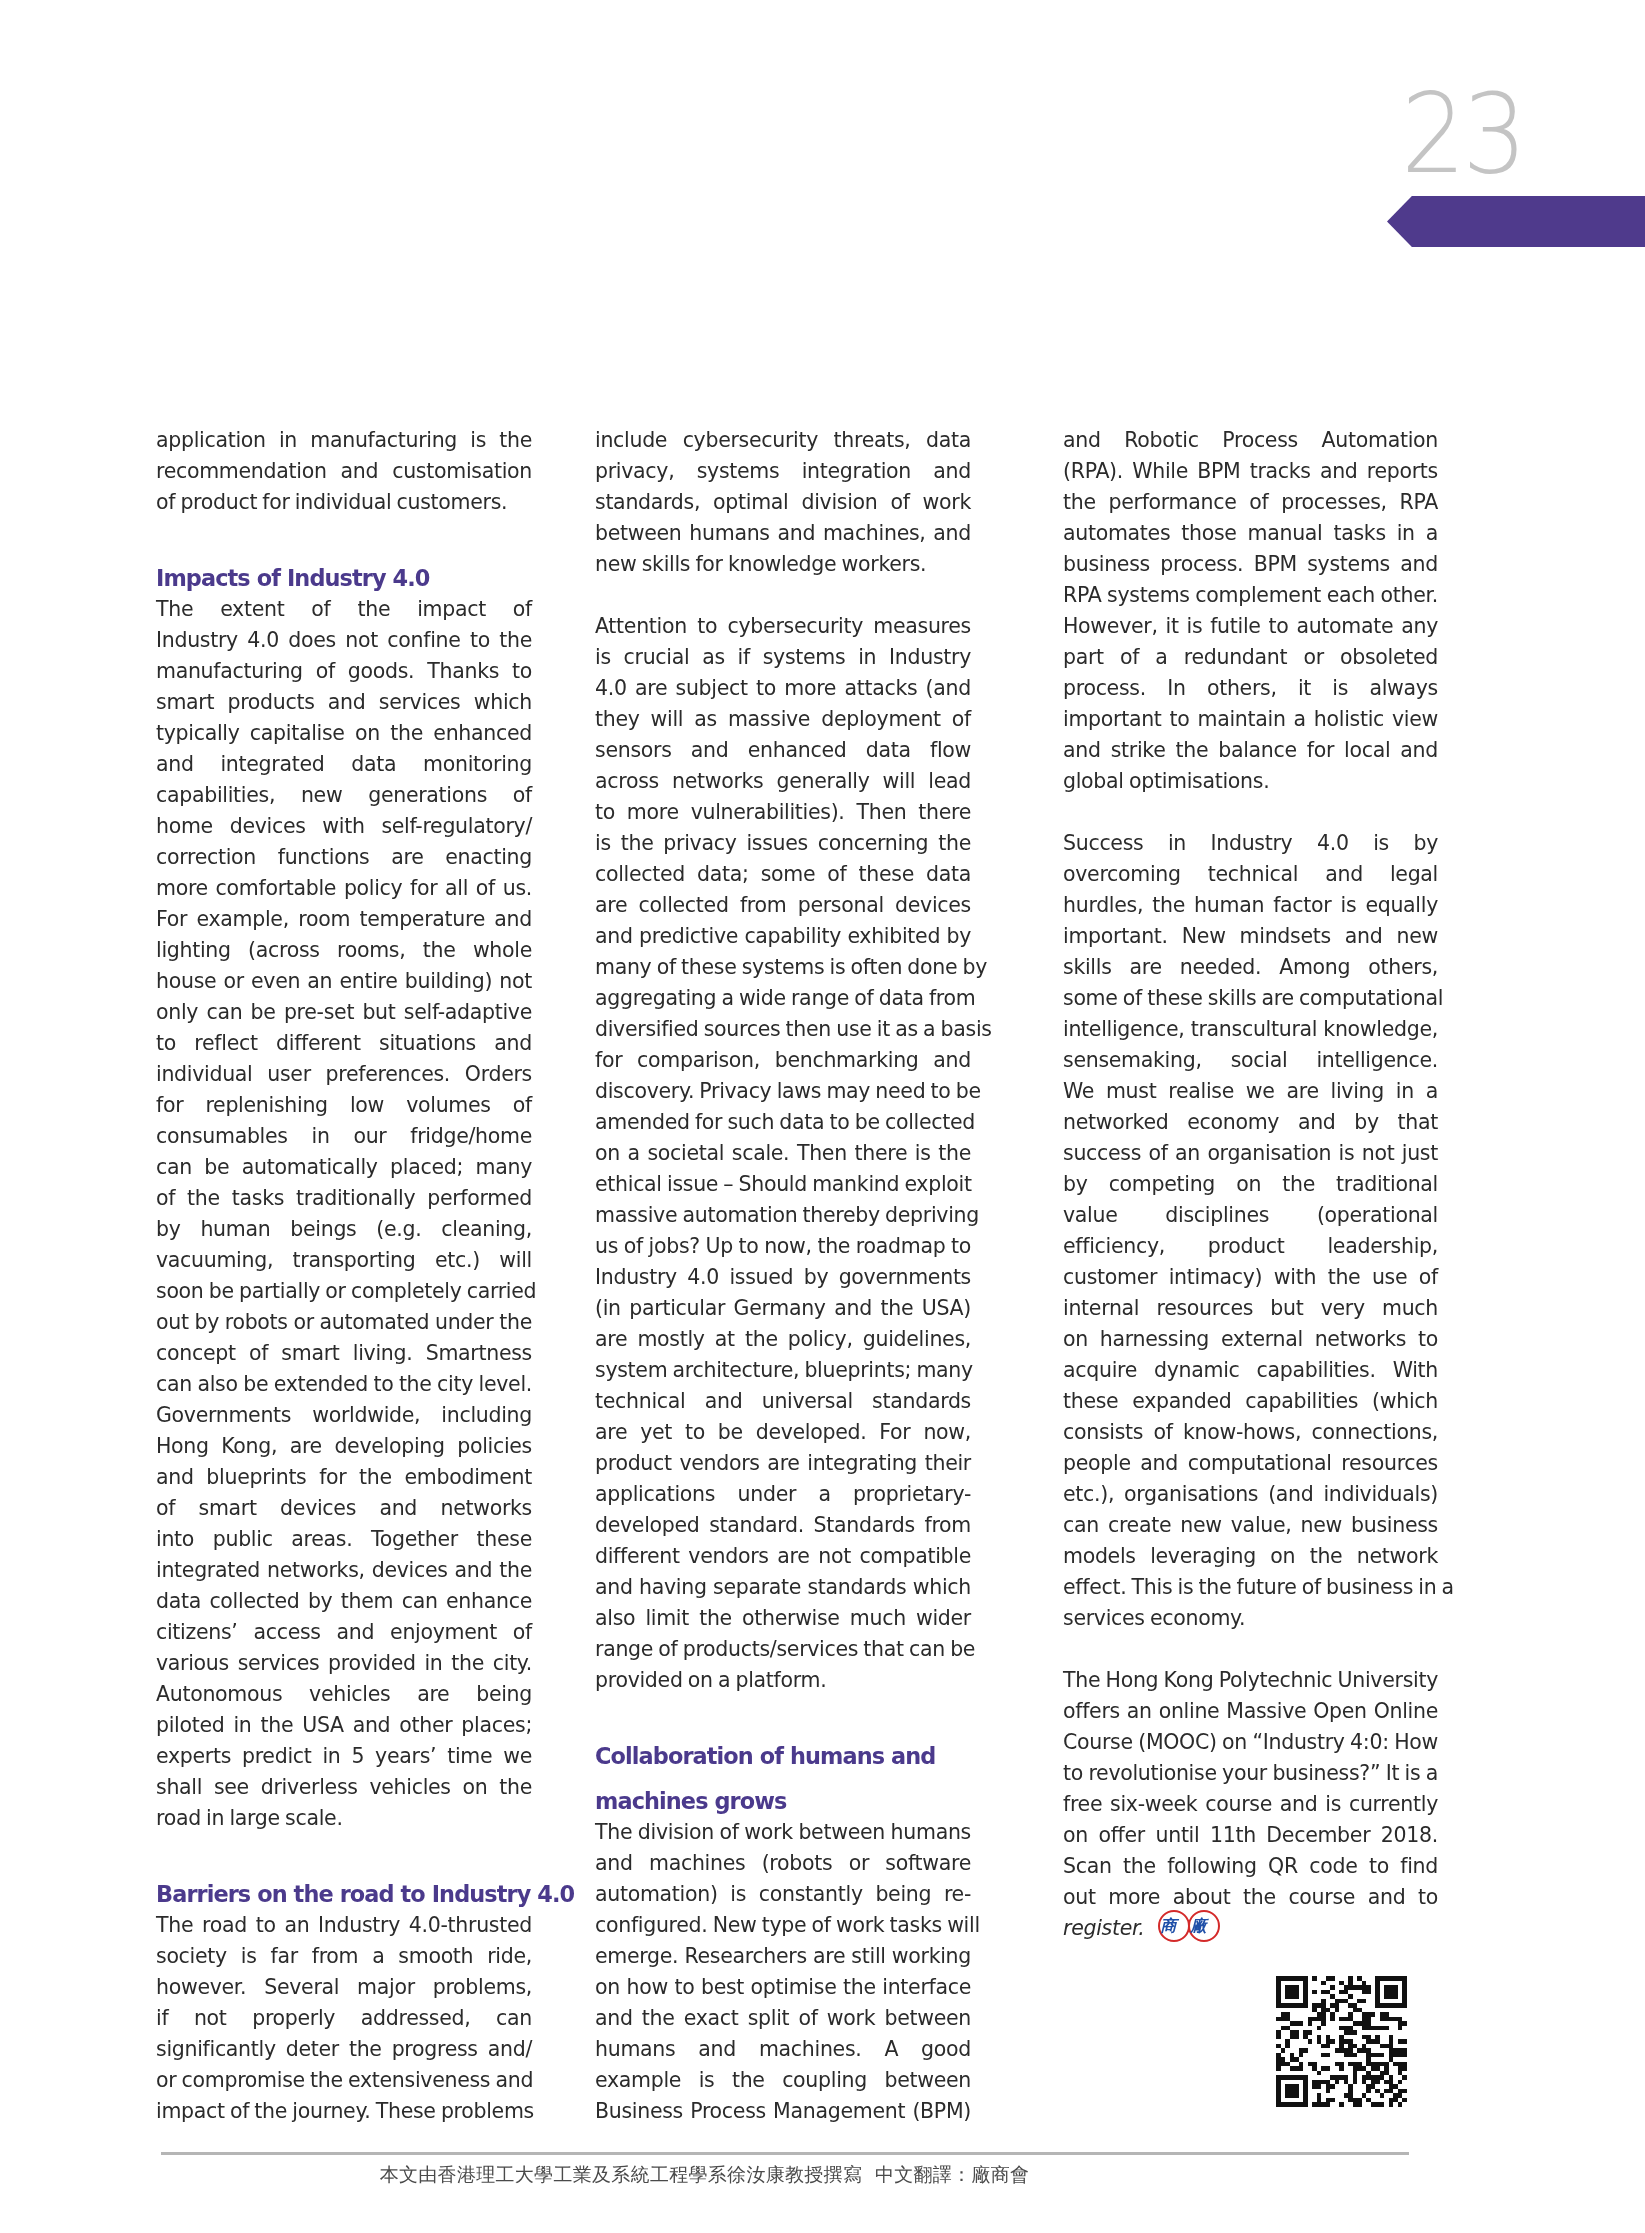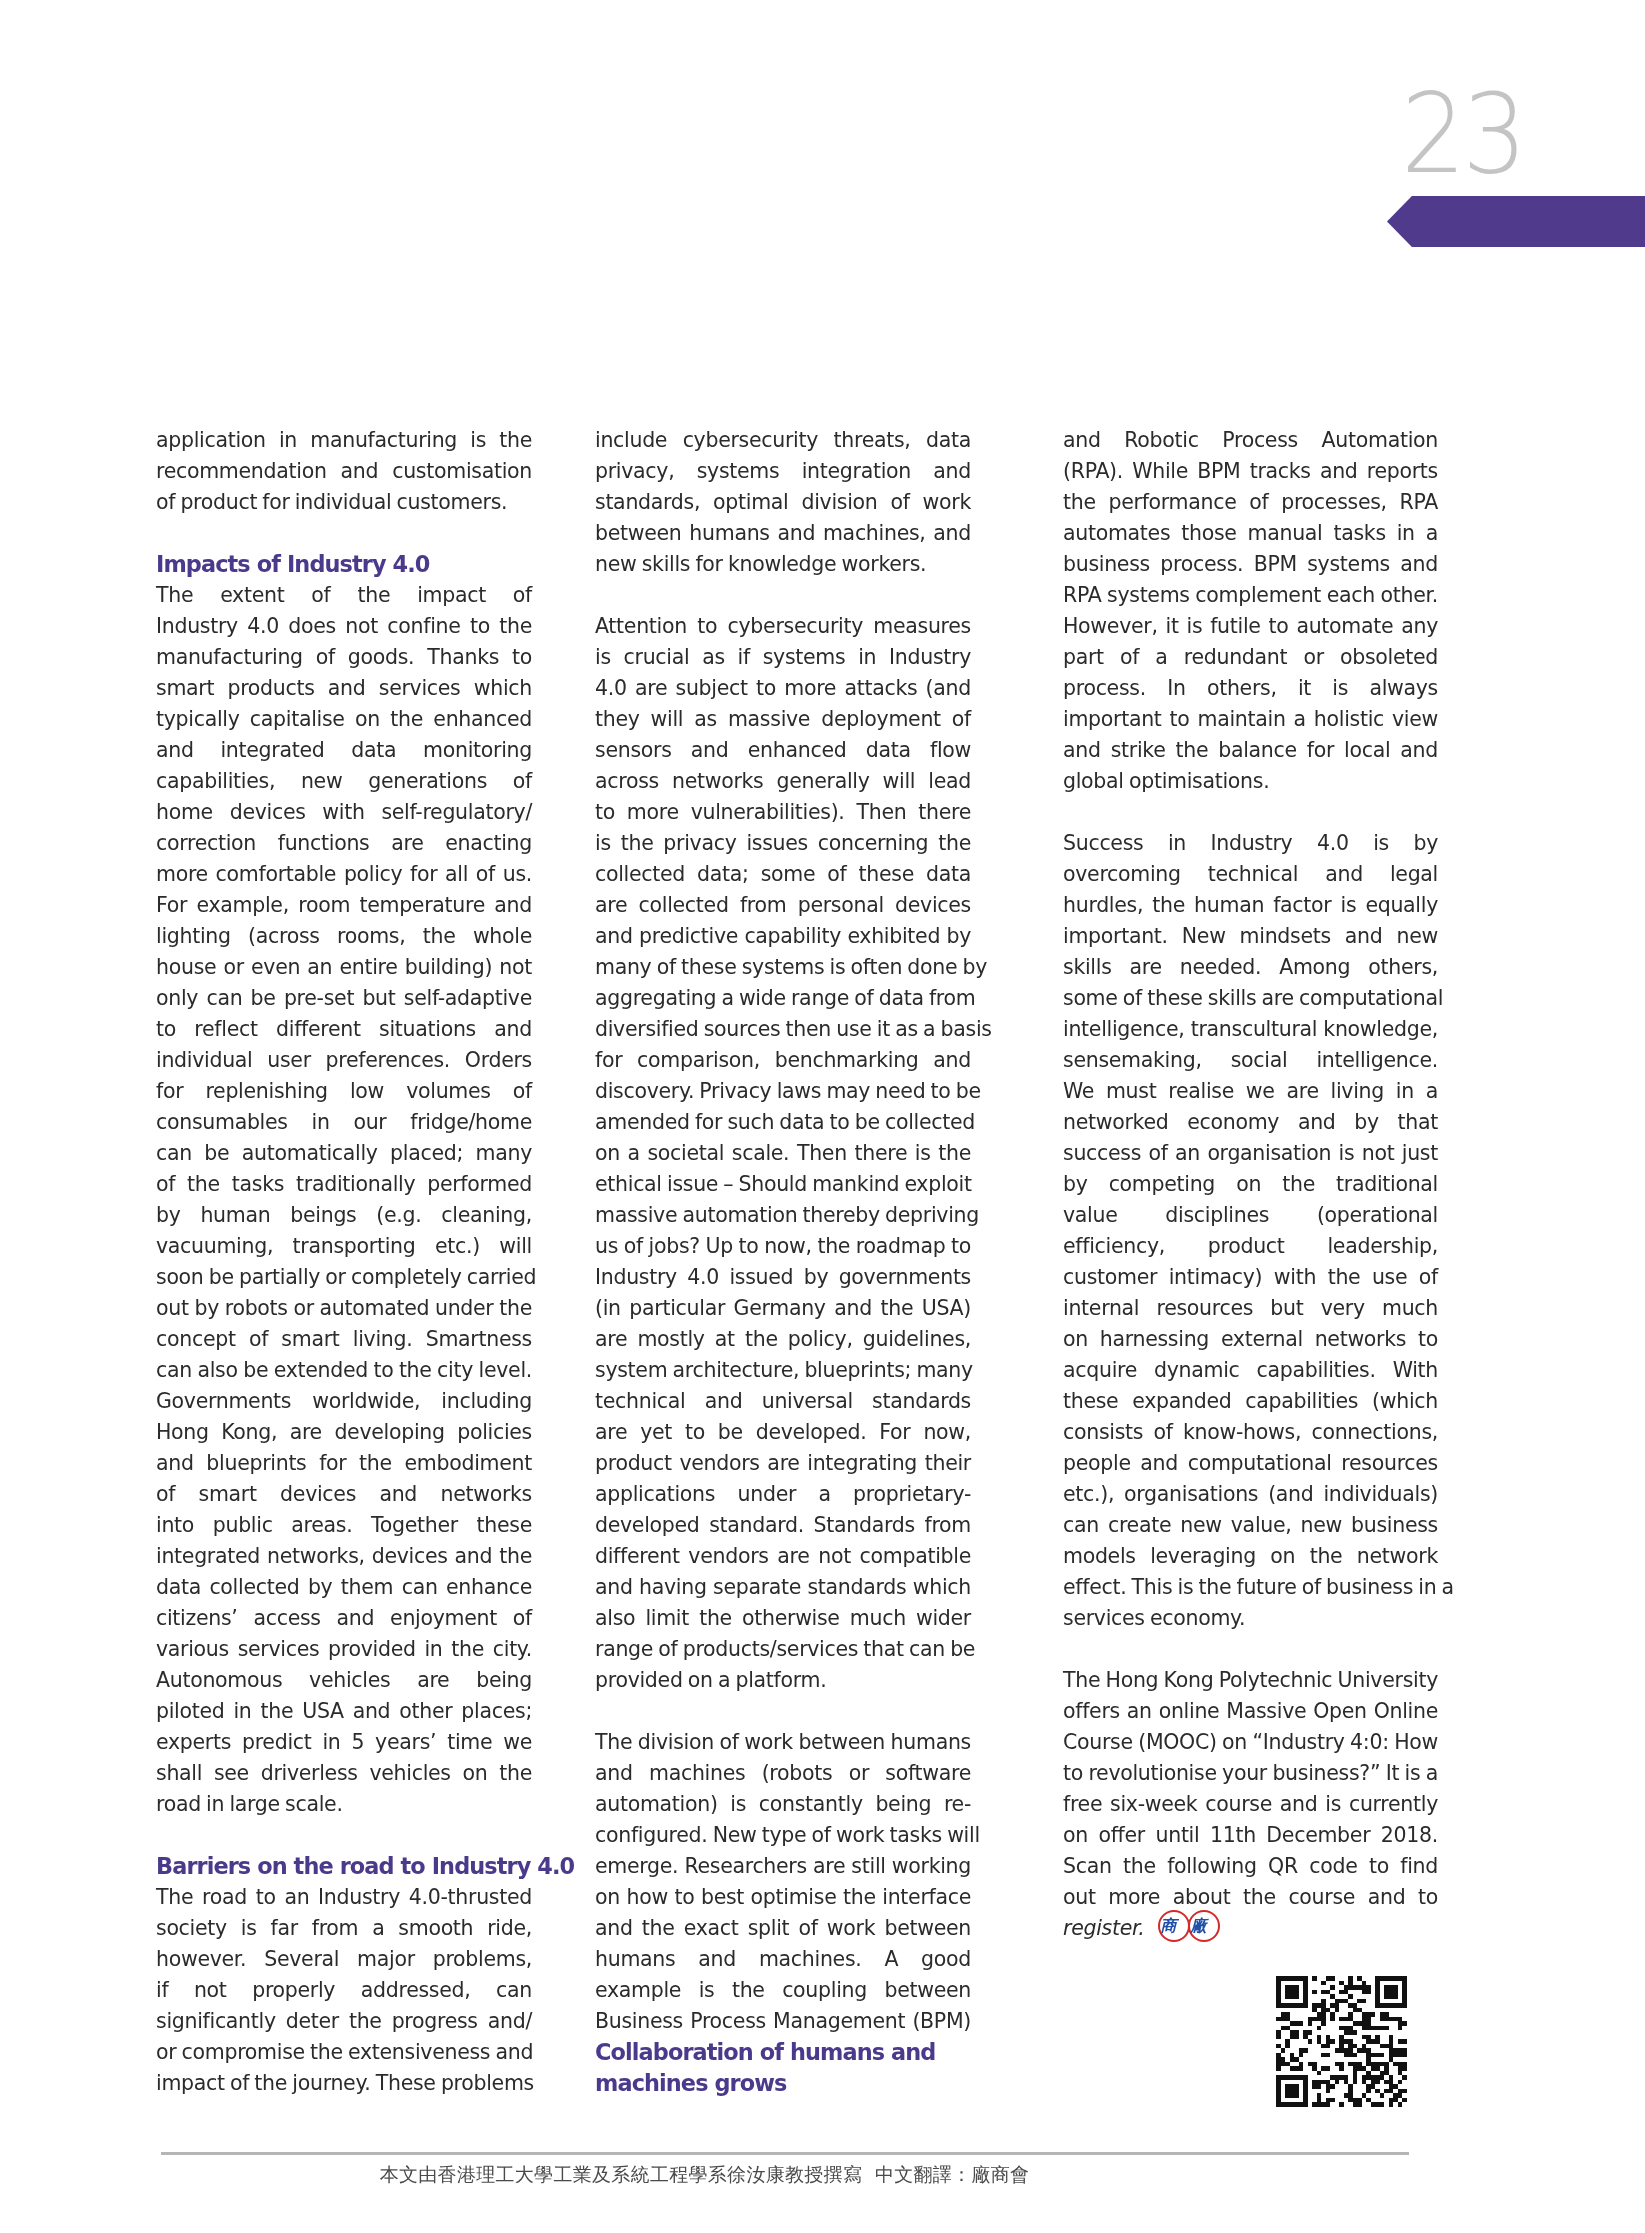"Impacts of Industry 4.0" .heading { margin-top: none -> 14px }
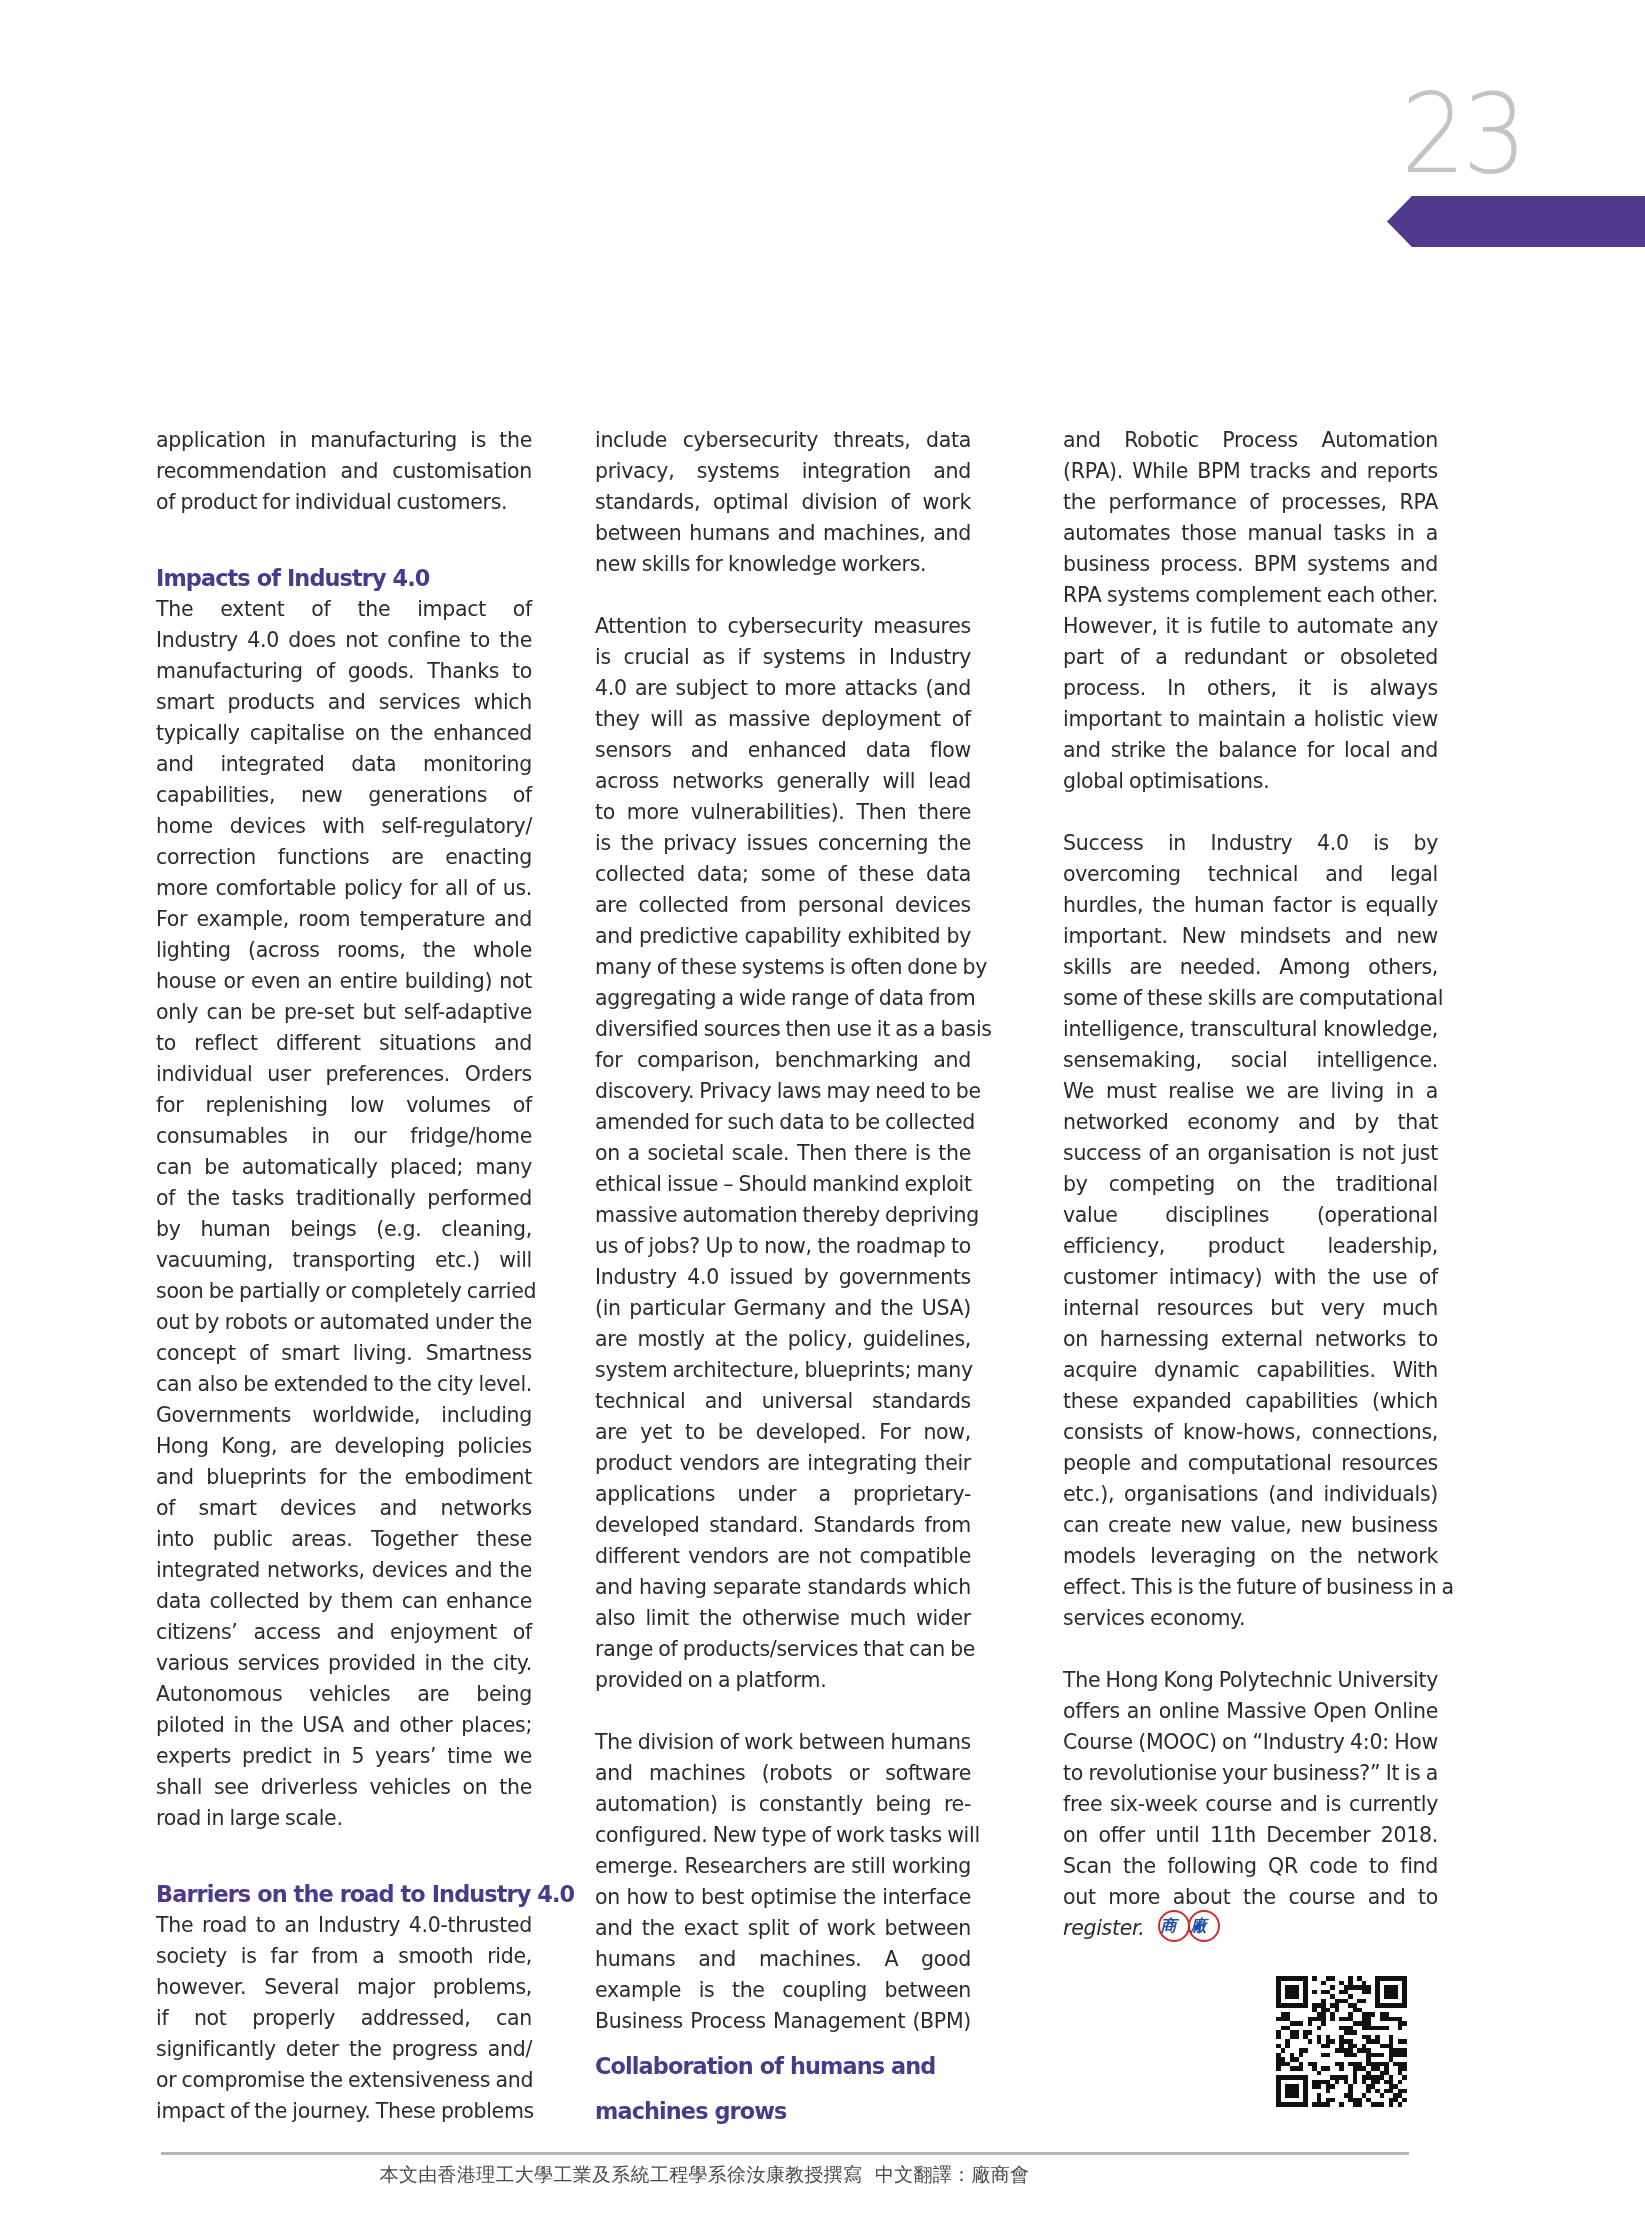"The division of work between" div { order: before "Collaboration of humans and" -> after "Collaboration of humans and" }
